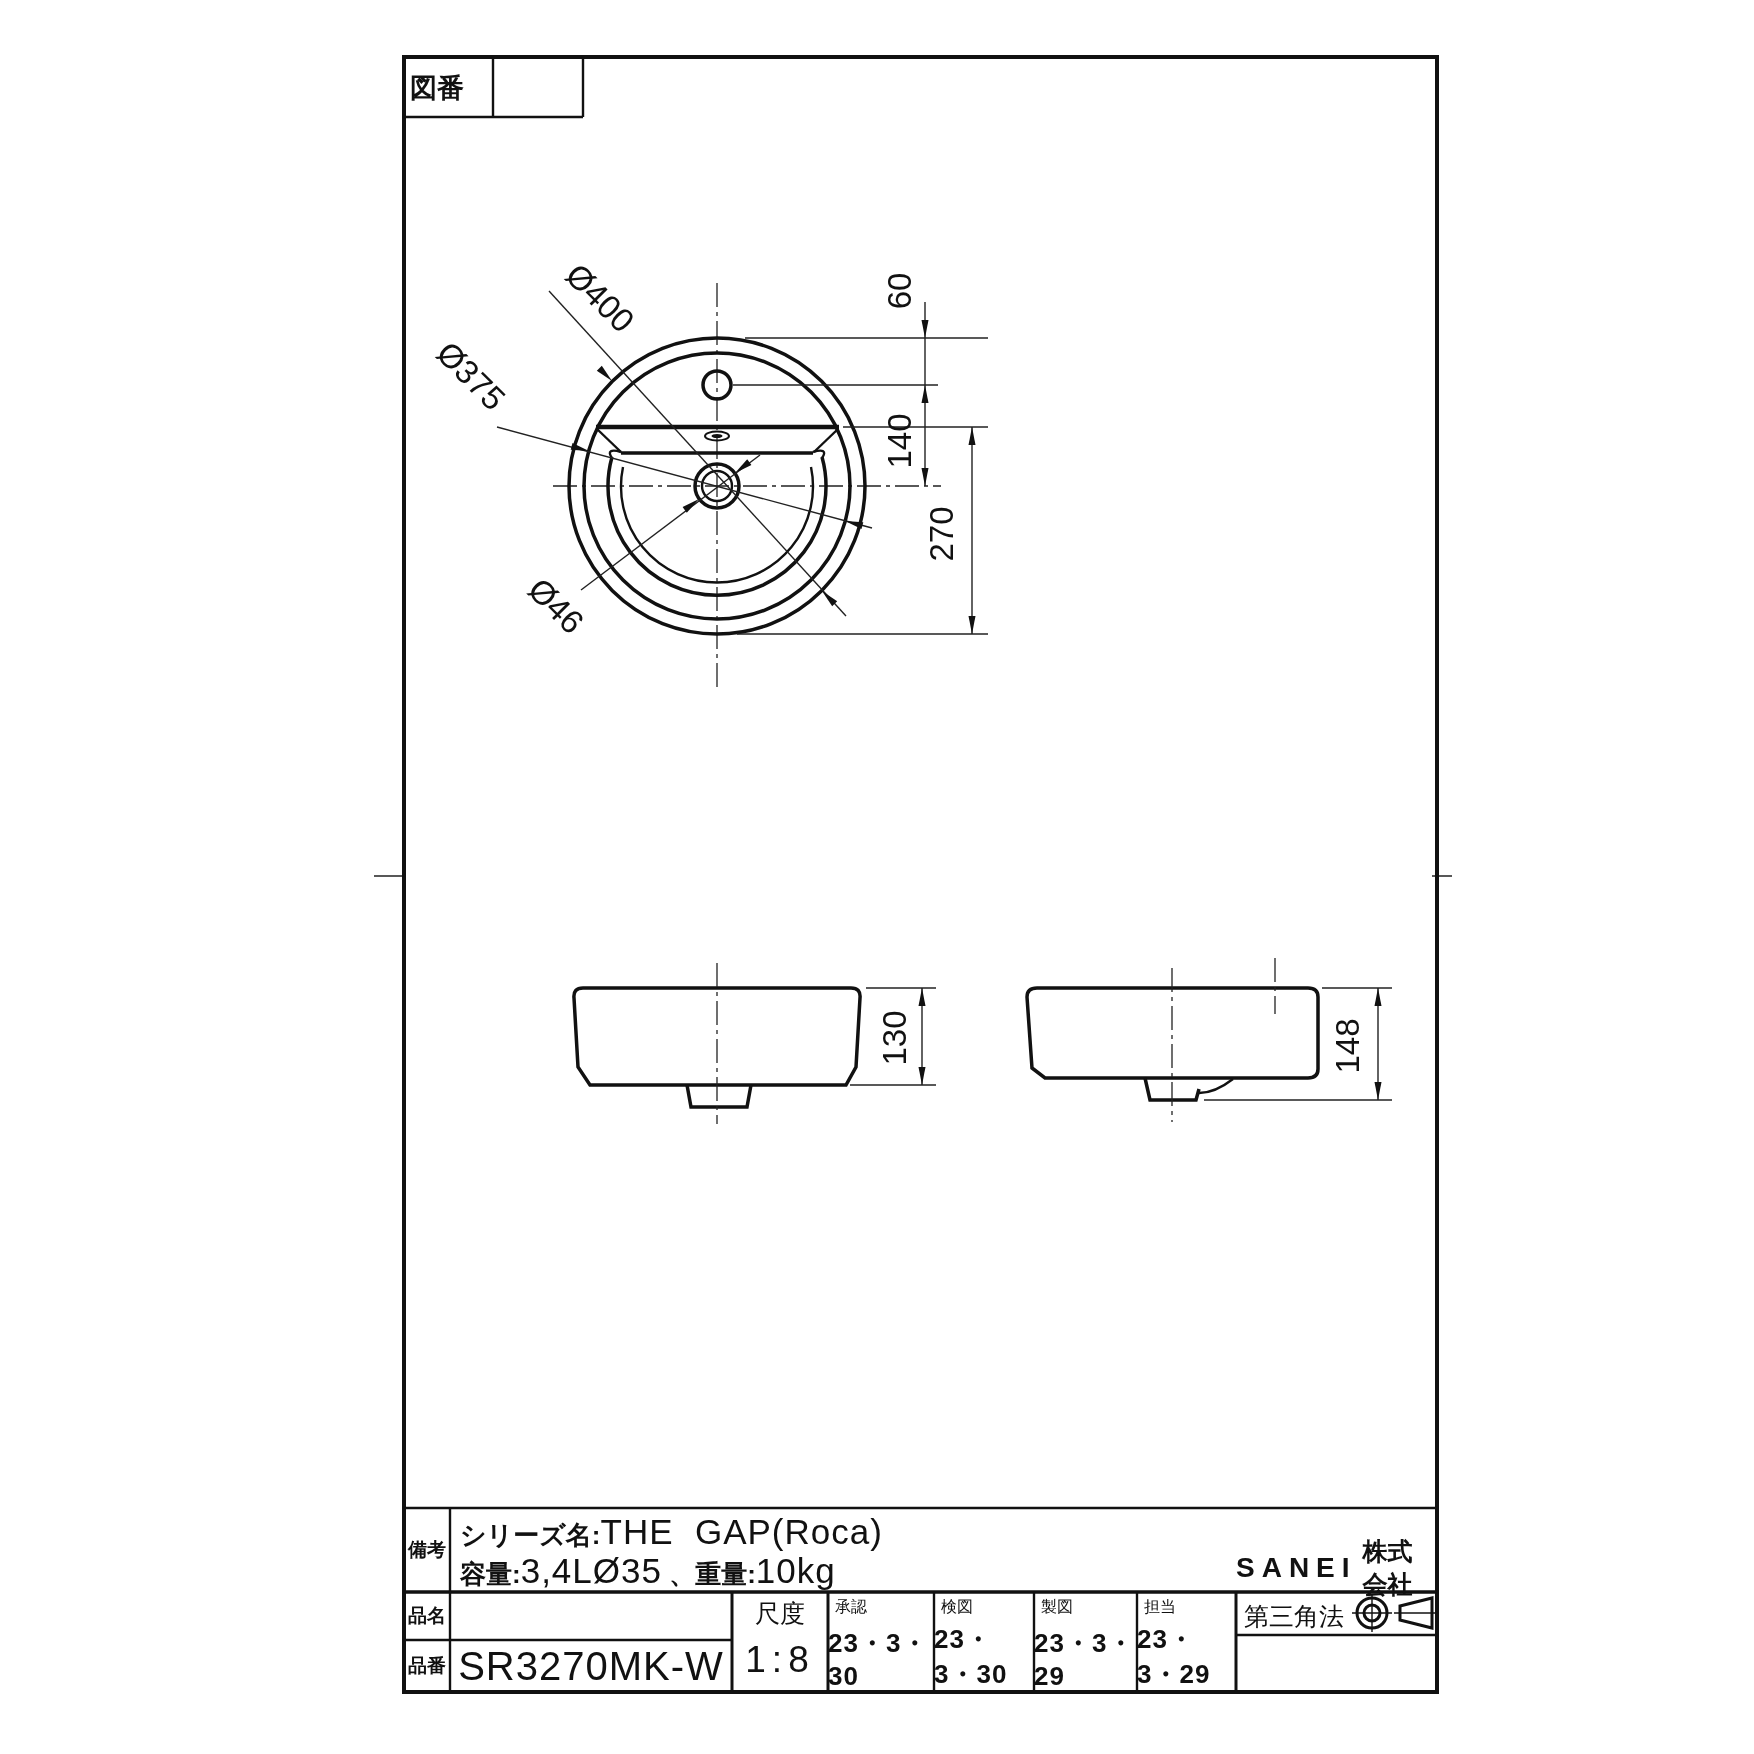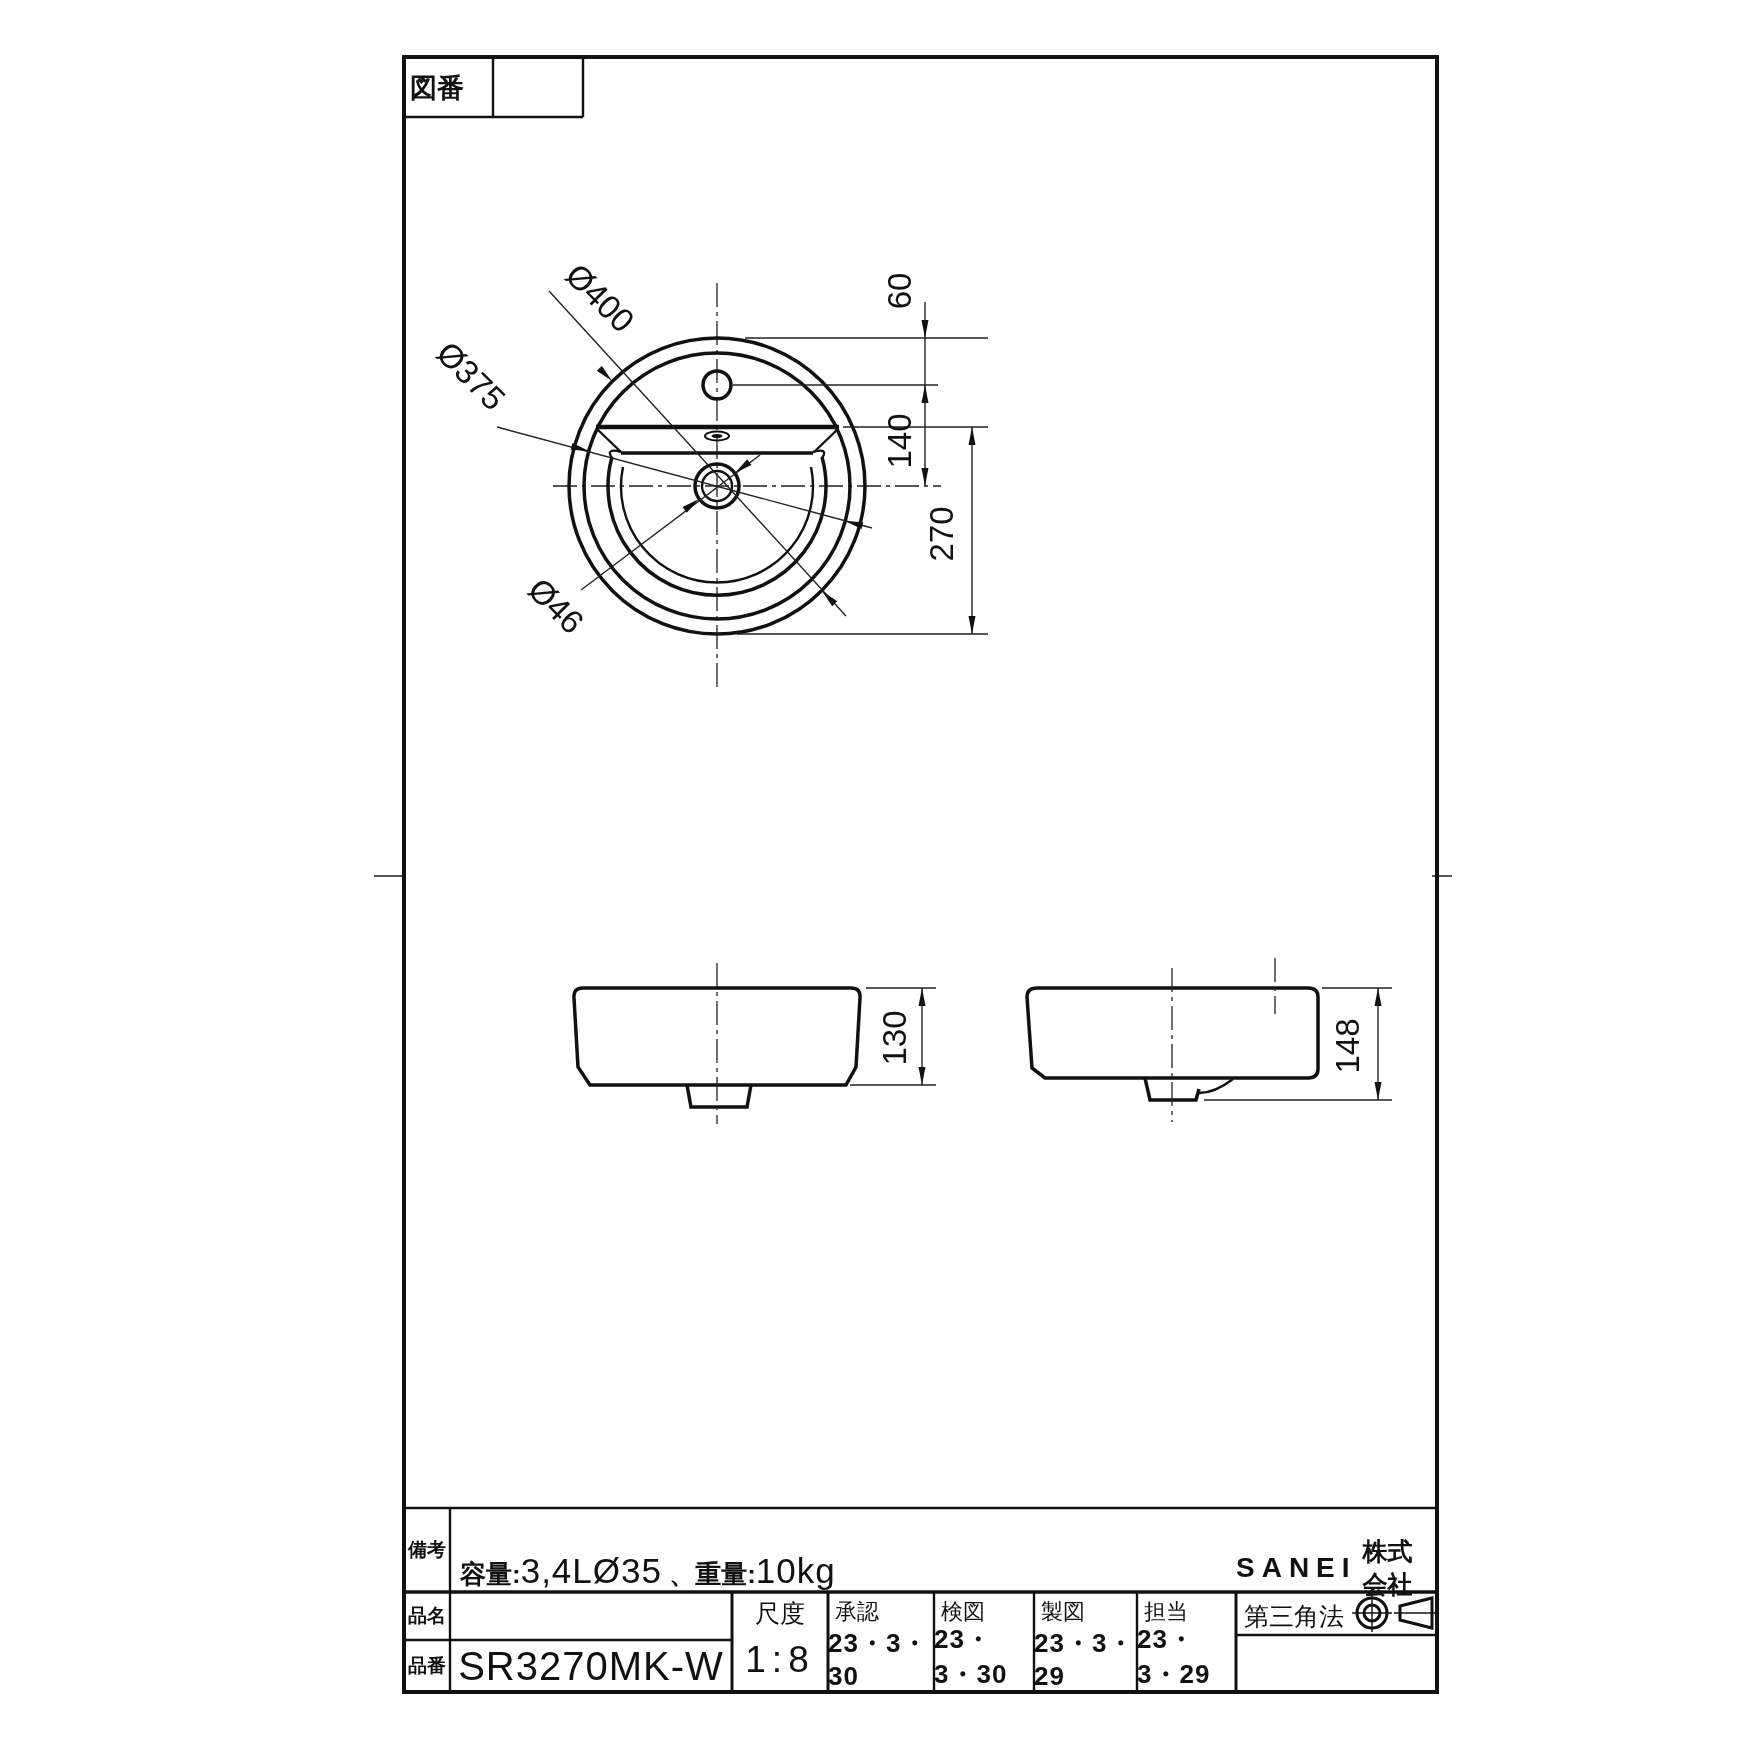"シリーズ名:" div.remline { html: none -> <div> <span>シリーズ名:</span> <span>THE GAP(Roca)</span> </div> }
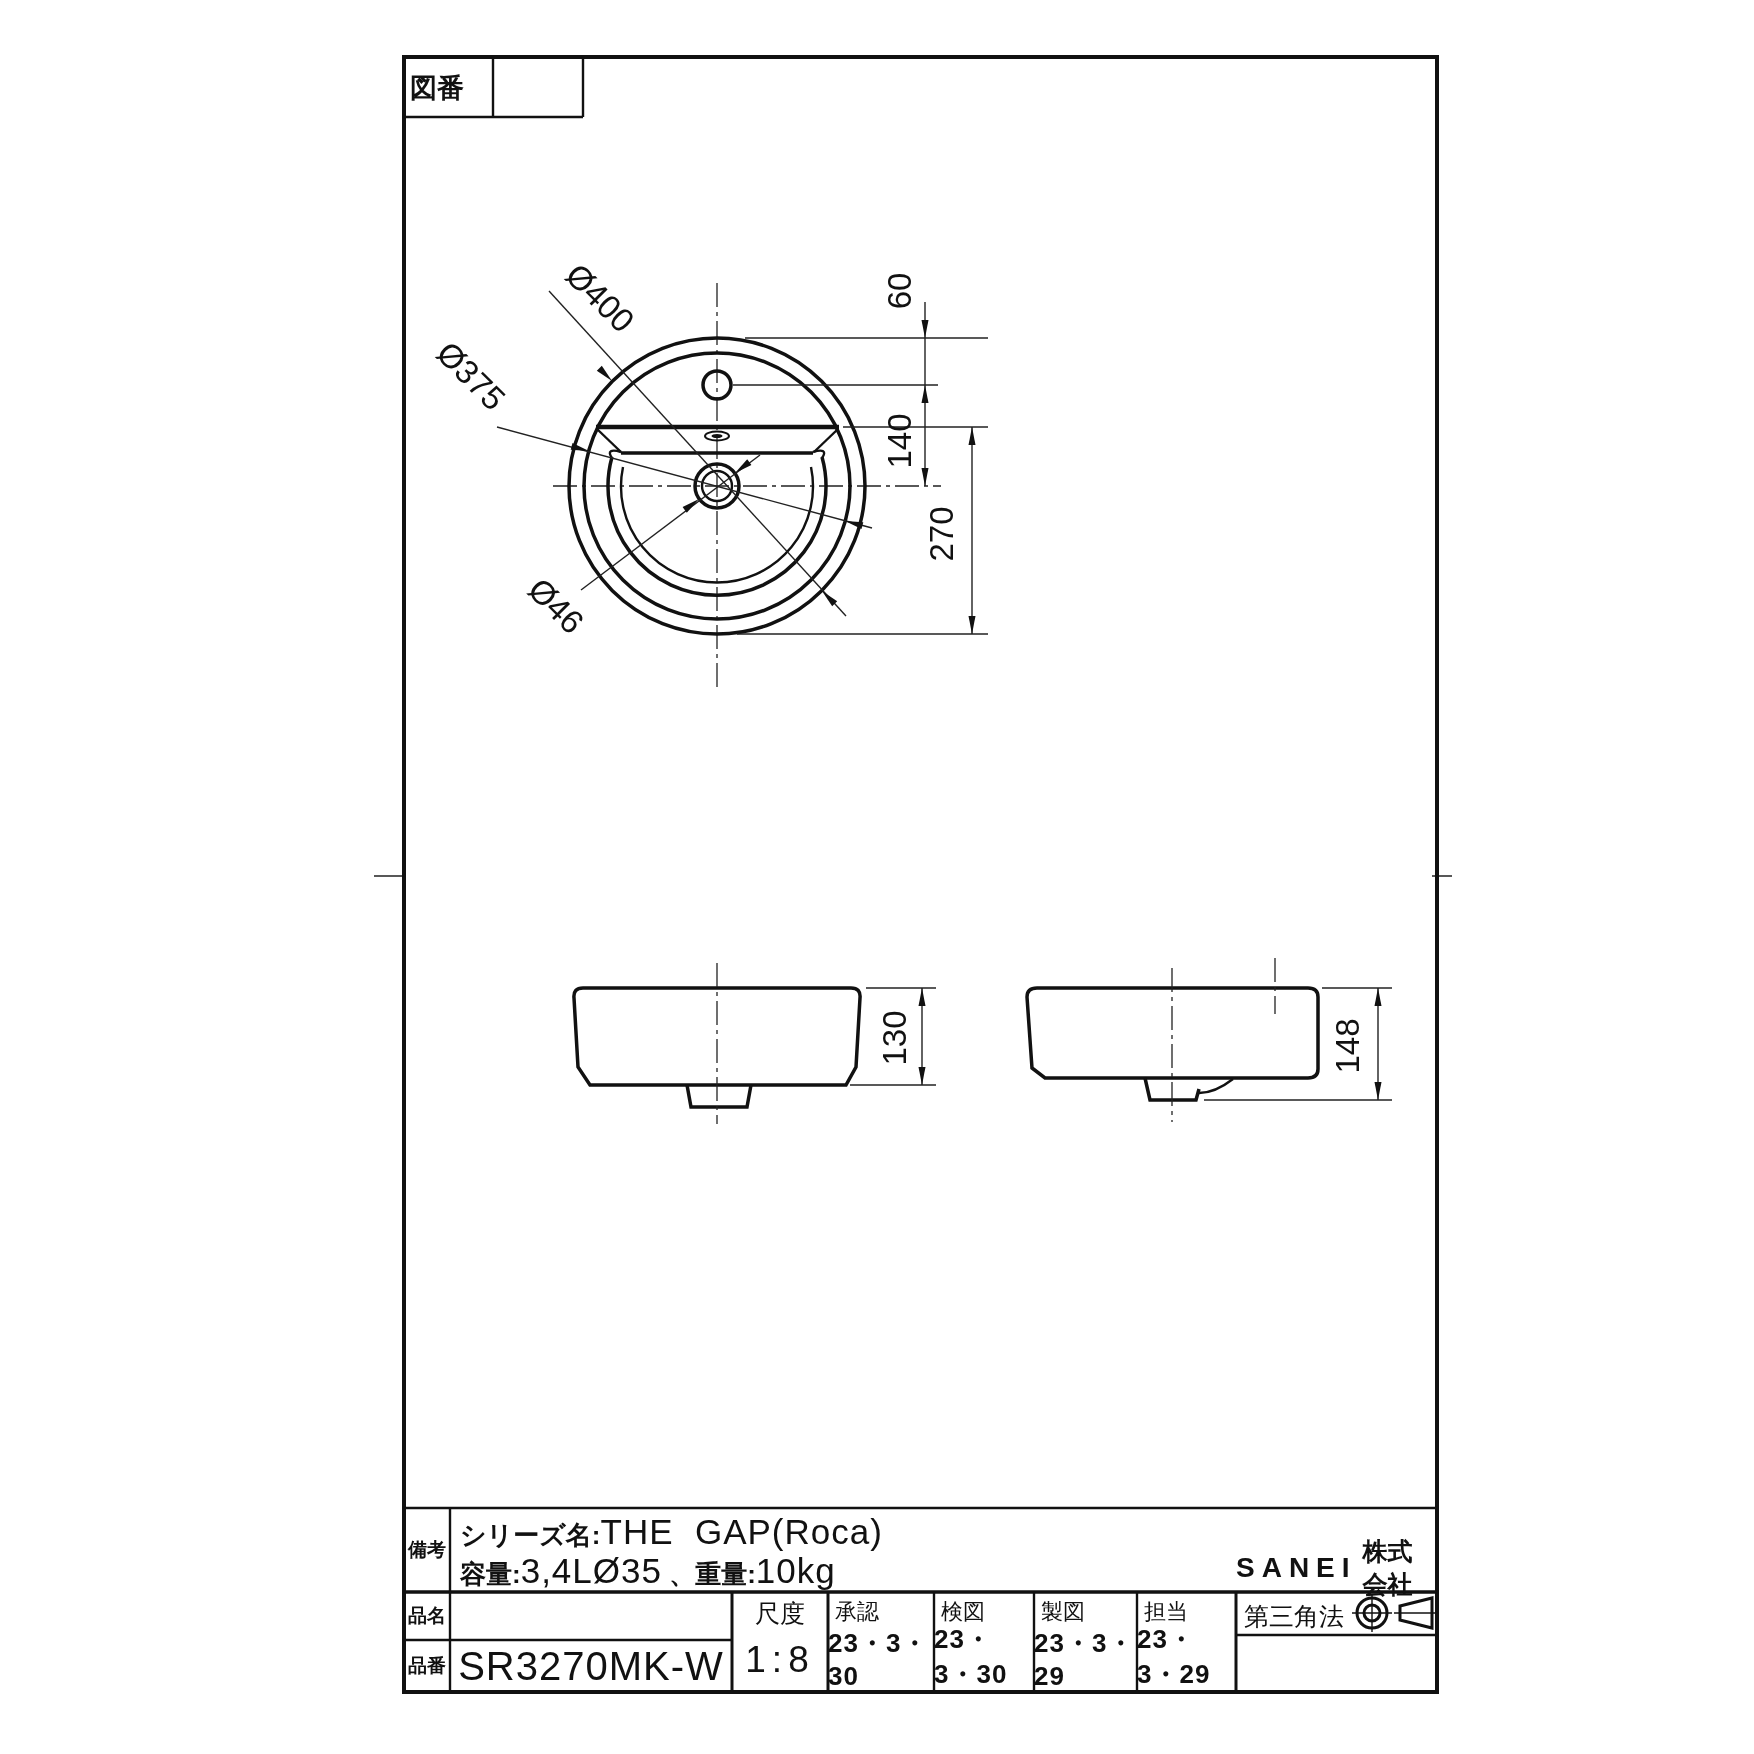"承認" .hdrlbl { font-size: 22px -> 16px }
